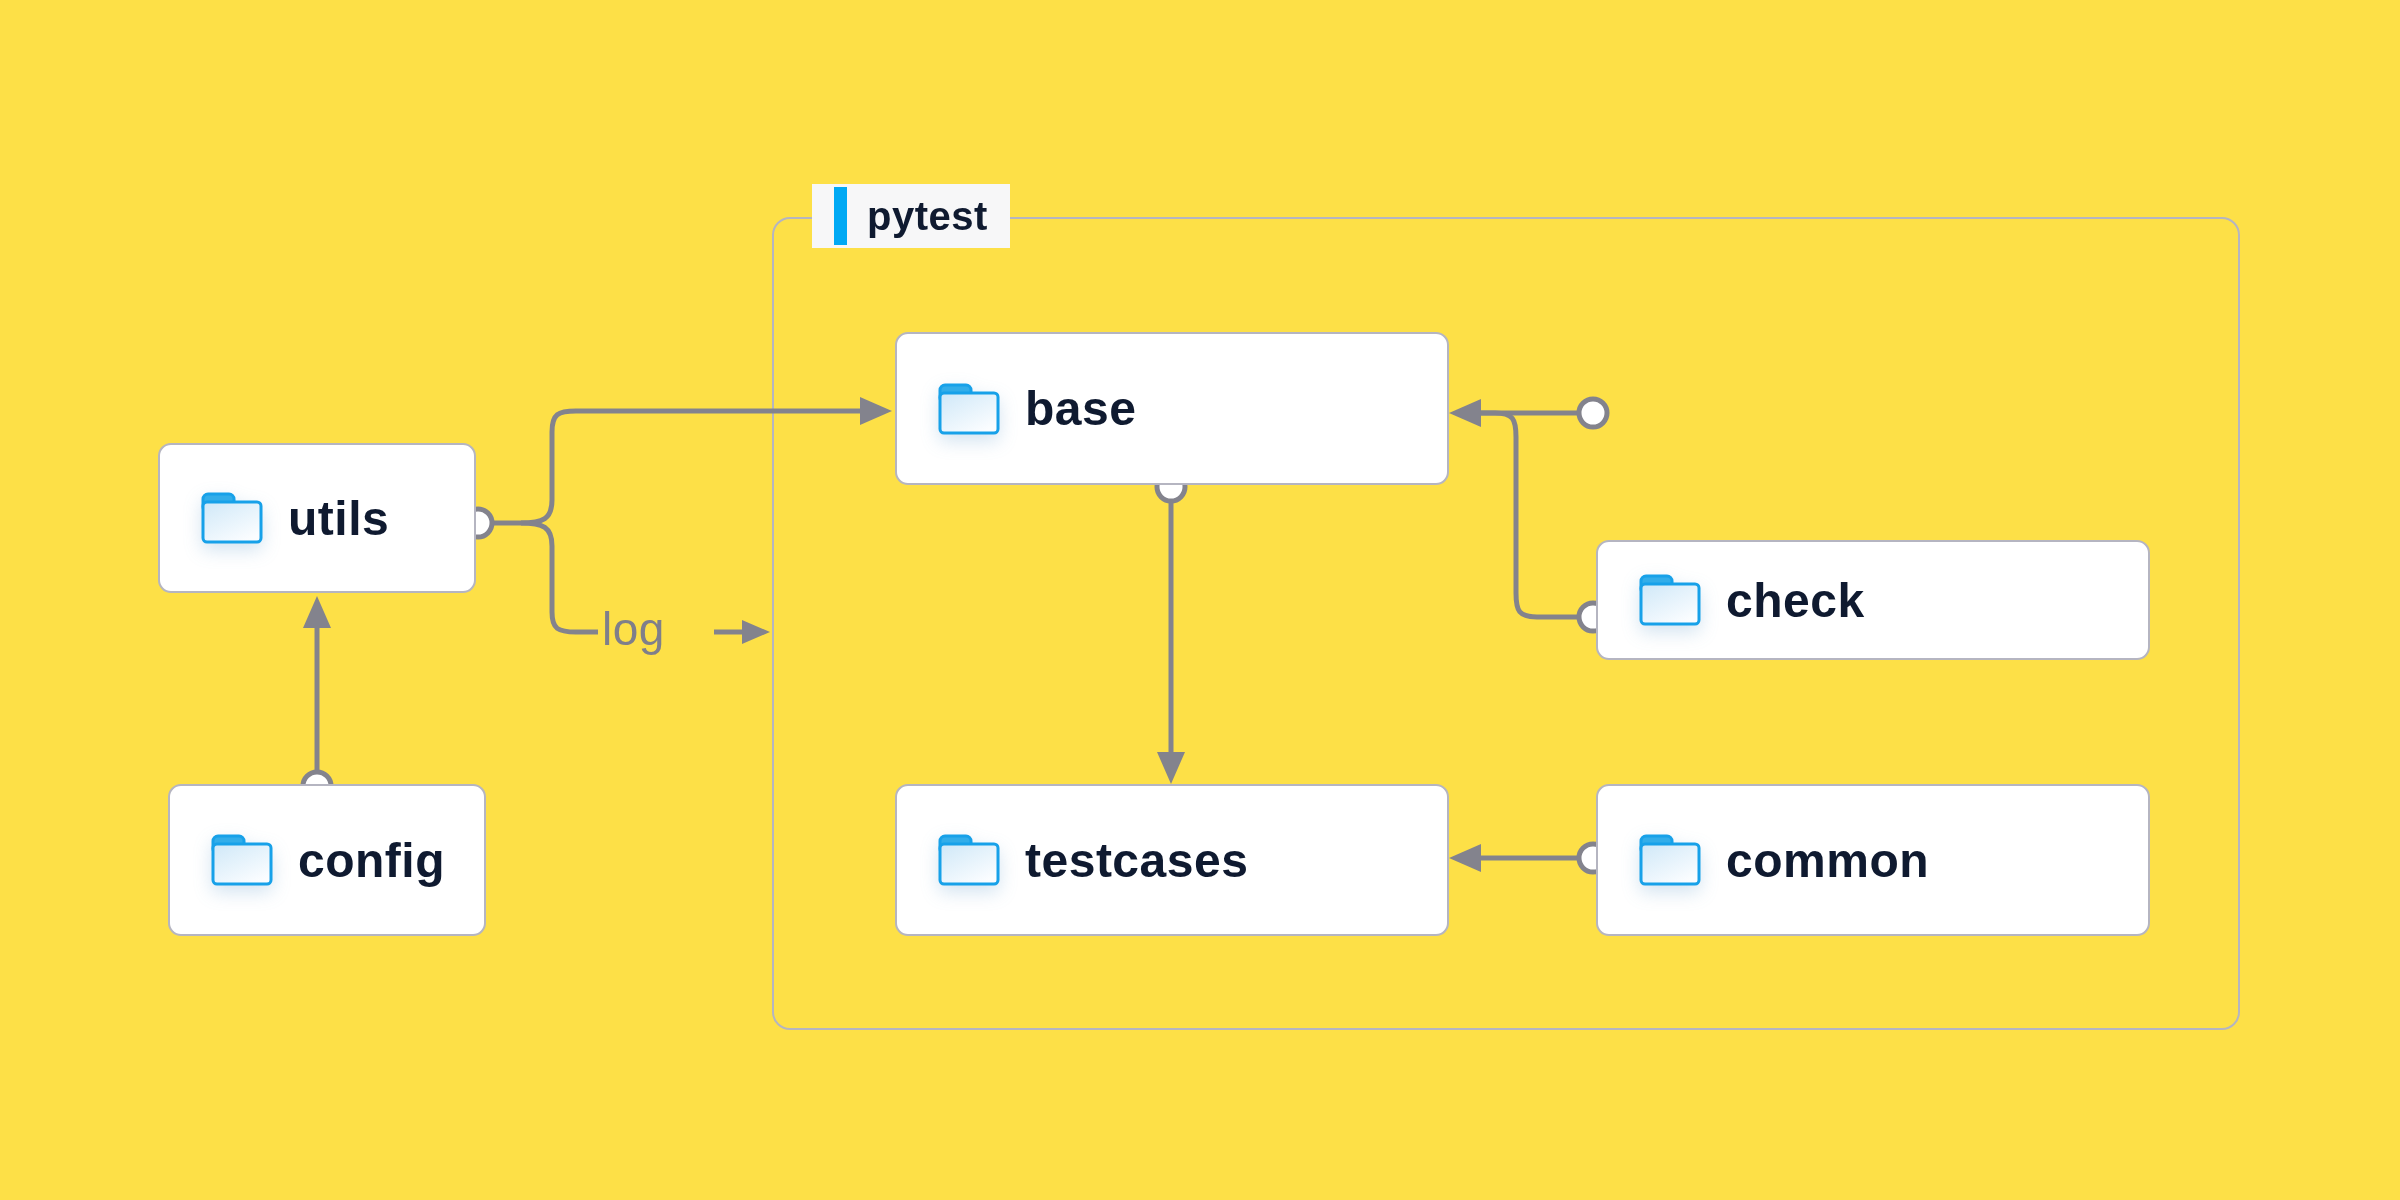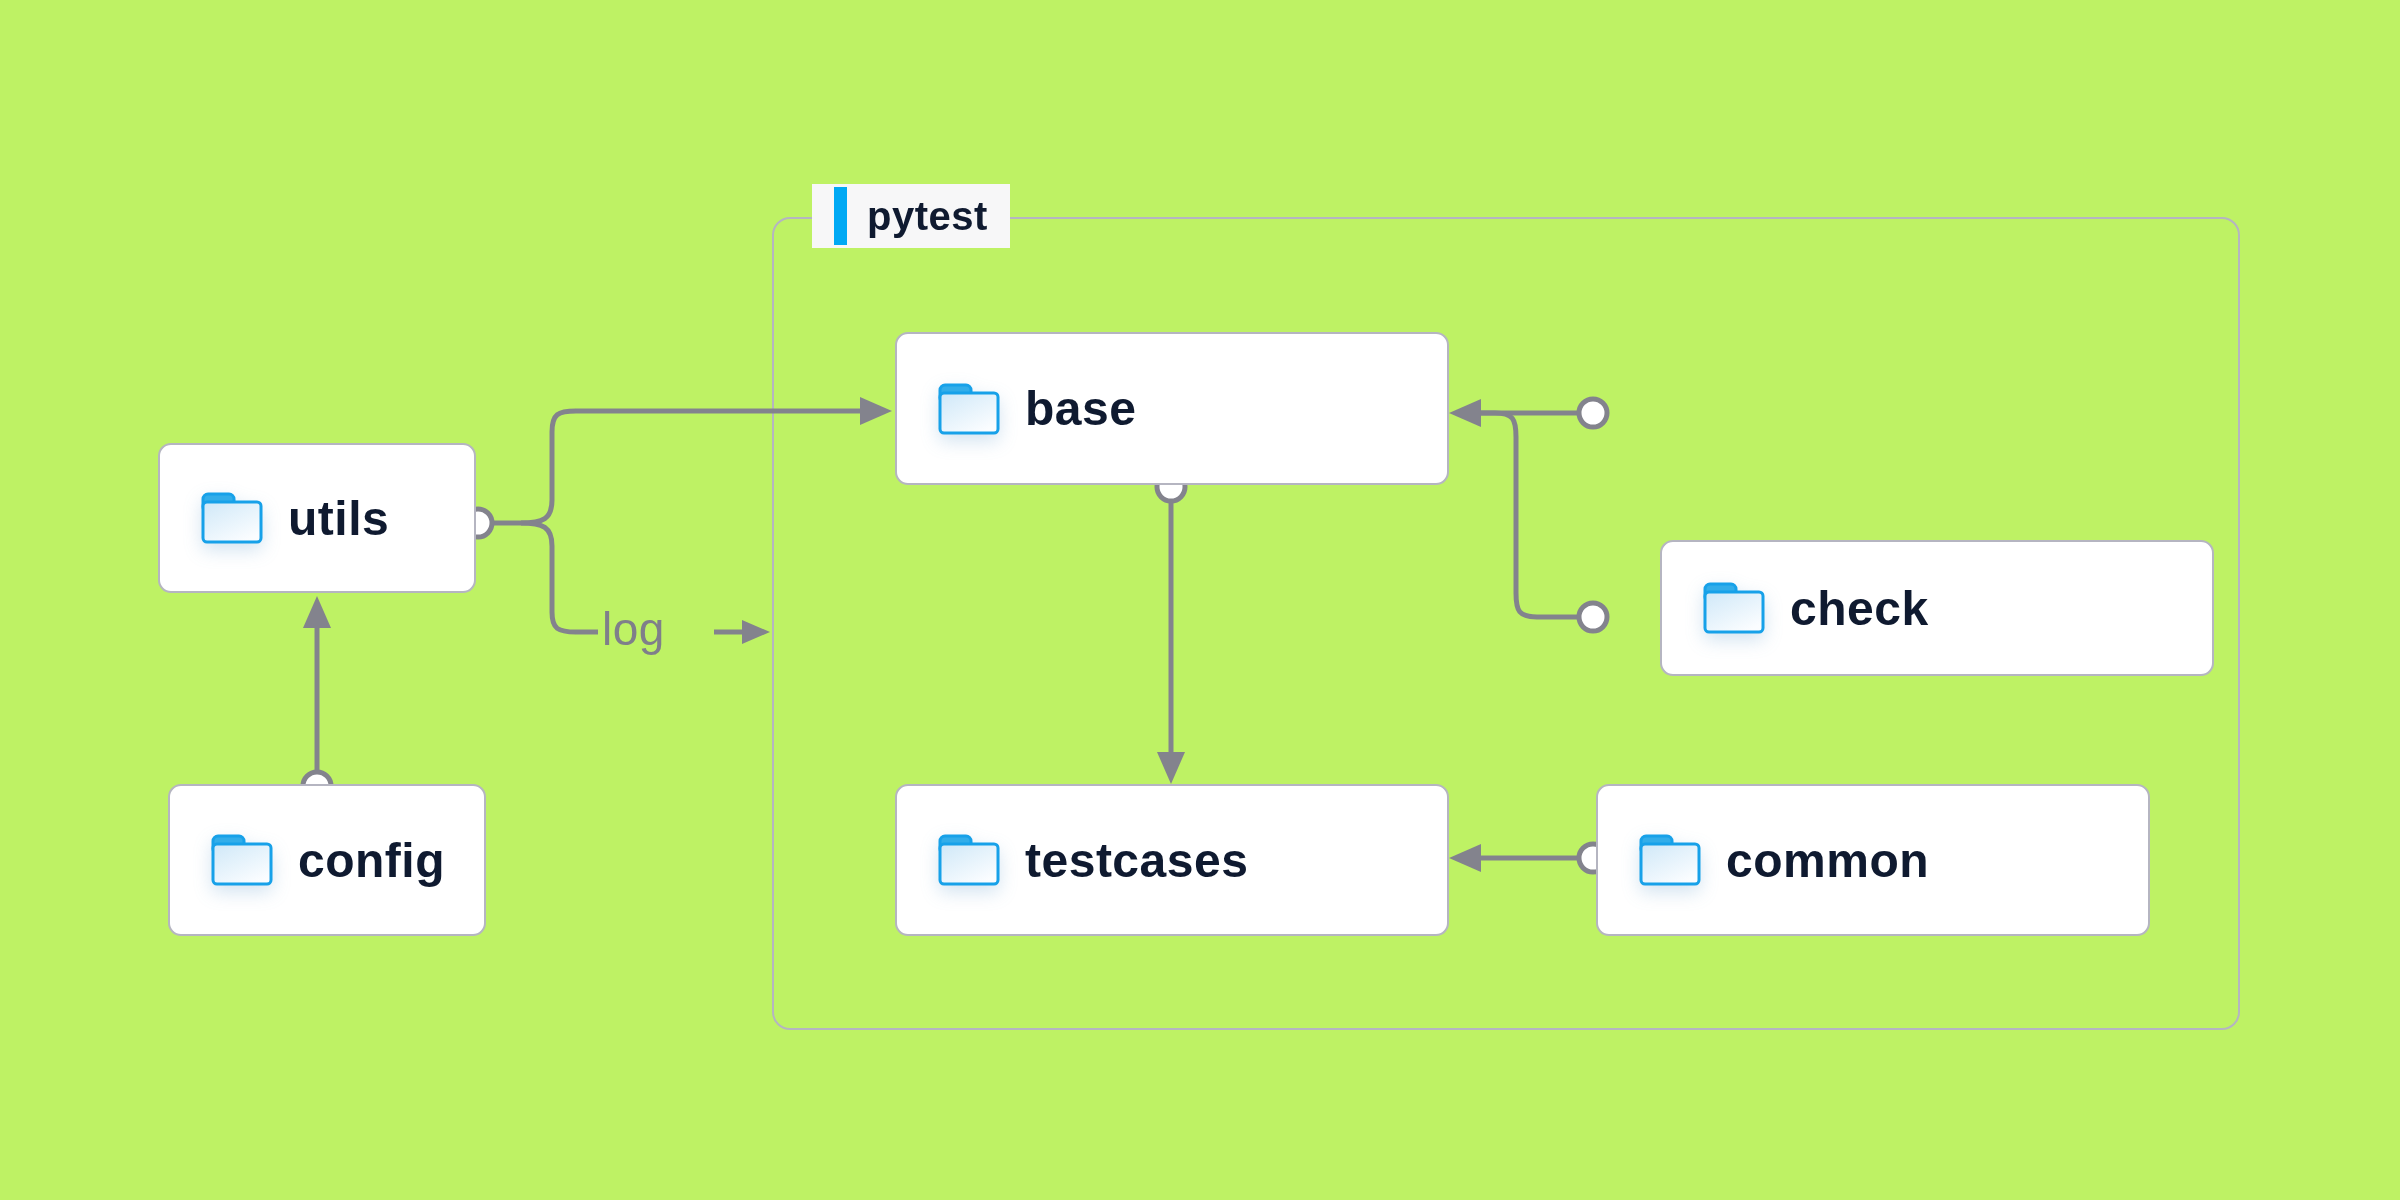"pytest" .canvas { background: #bef264 -> #fde047 }
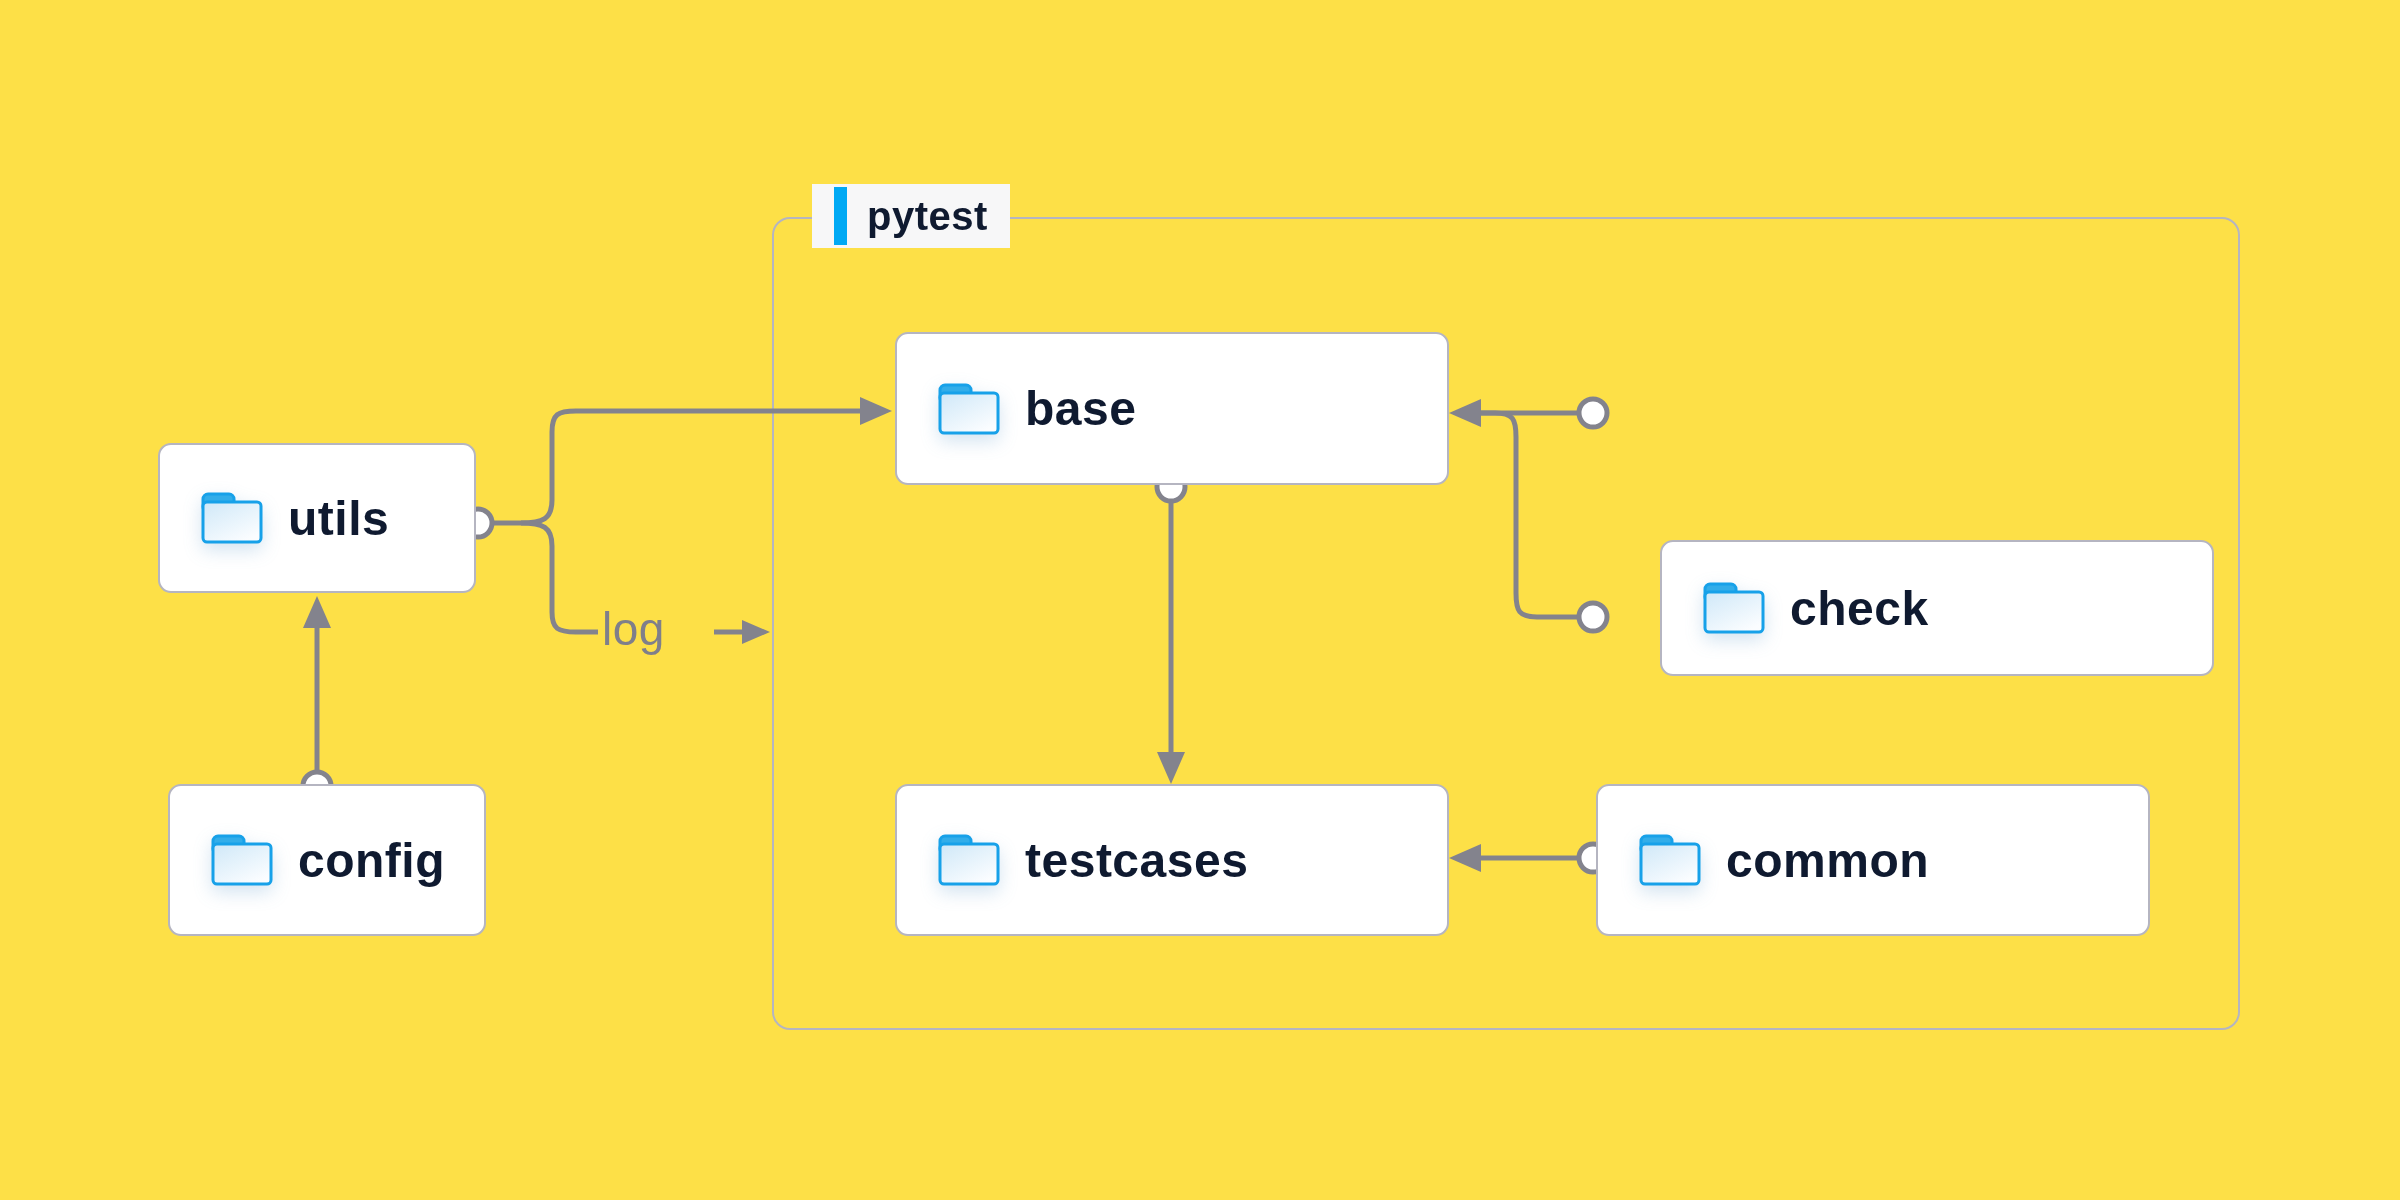"check" div.node { height: 136px -> 120px; left: 1660px -> 1596px }
